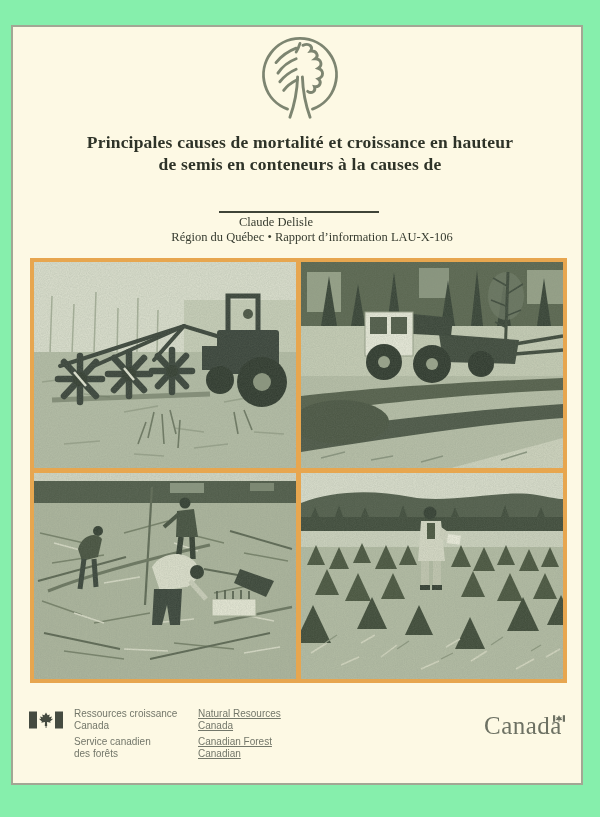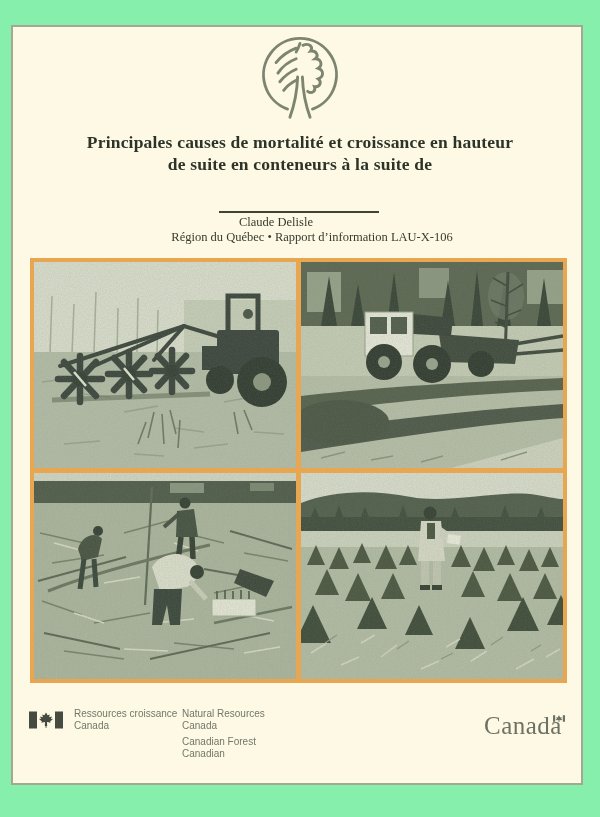"de suite en conteneurs à" div { text: suite en conteneurs à la suite -> semis en conteneurs à la causes }
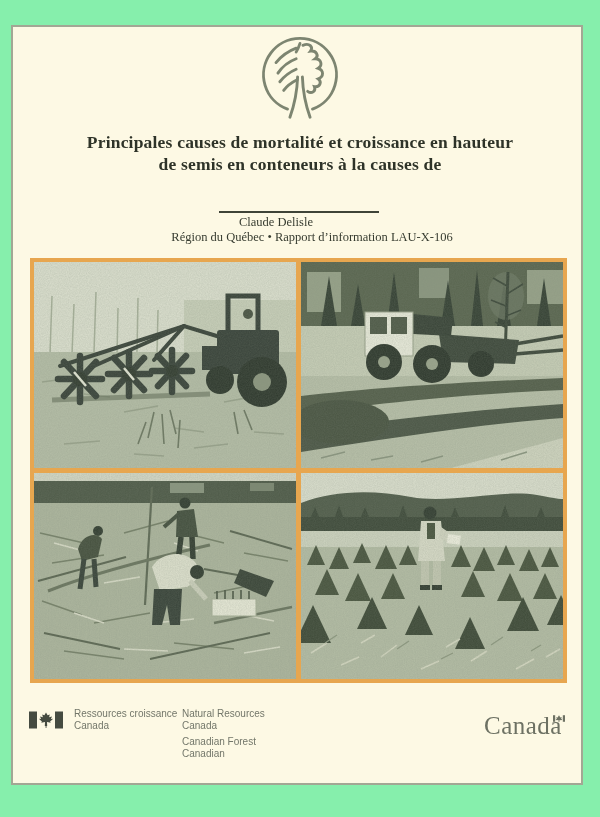"Natural Resources" .col-en { left: 182px -> 198px; text-decoration: none -> underline }
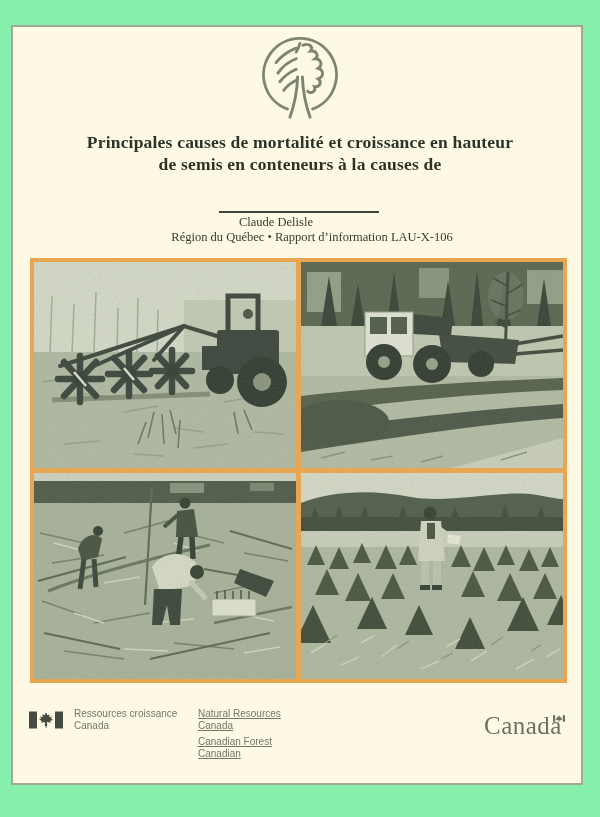"Service canadien" div.blk { html: none -> <div> <div>Service canadien</div> <div>des forêts</div> </div> }
